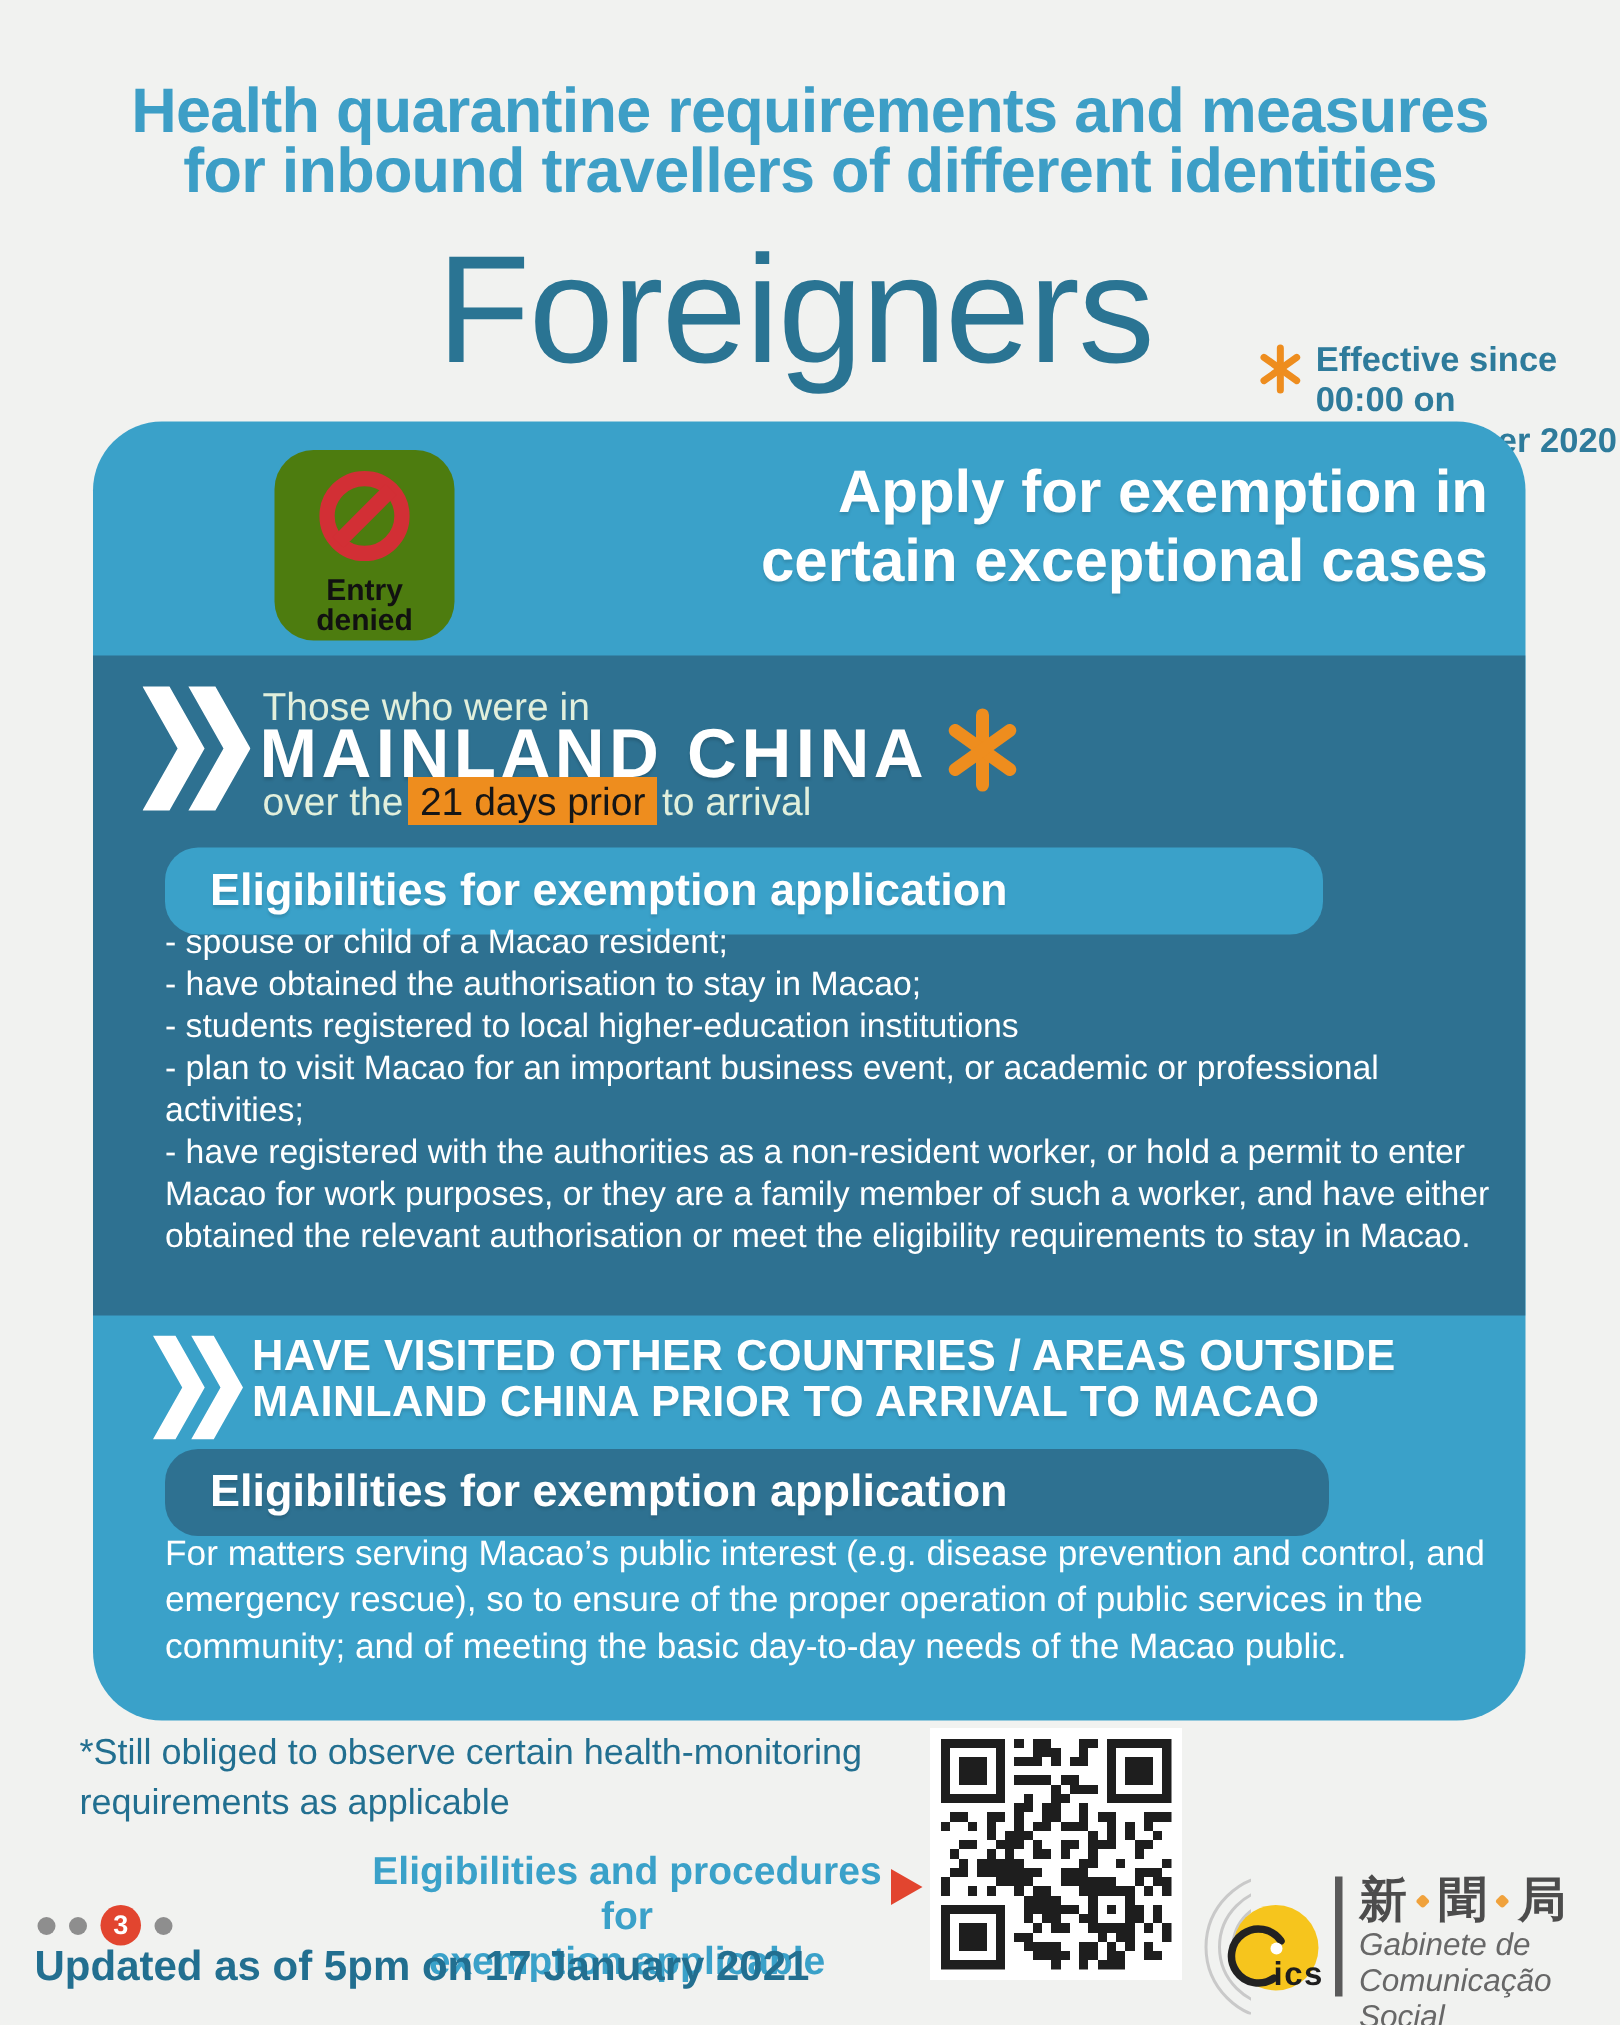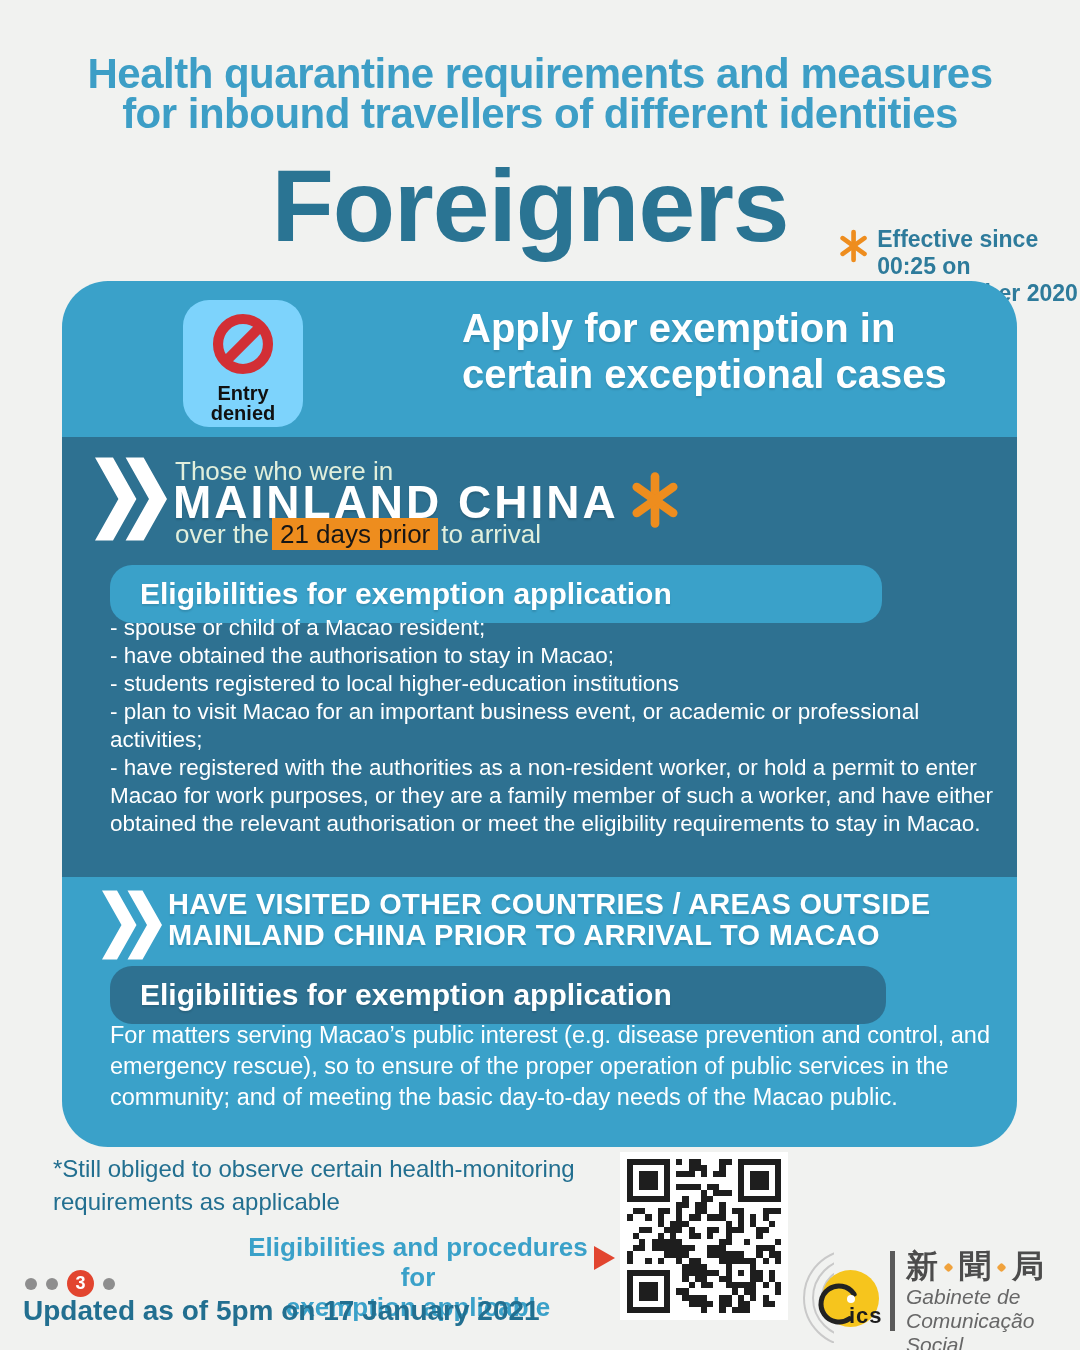"Foreigners" .big-title { font-weight: bold -> normal }
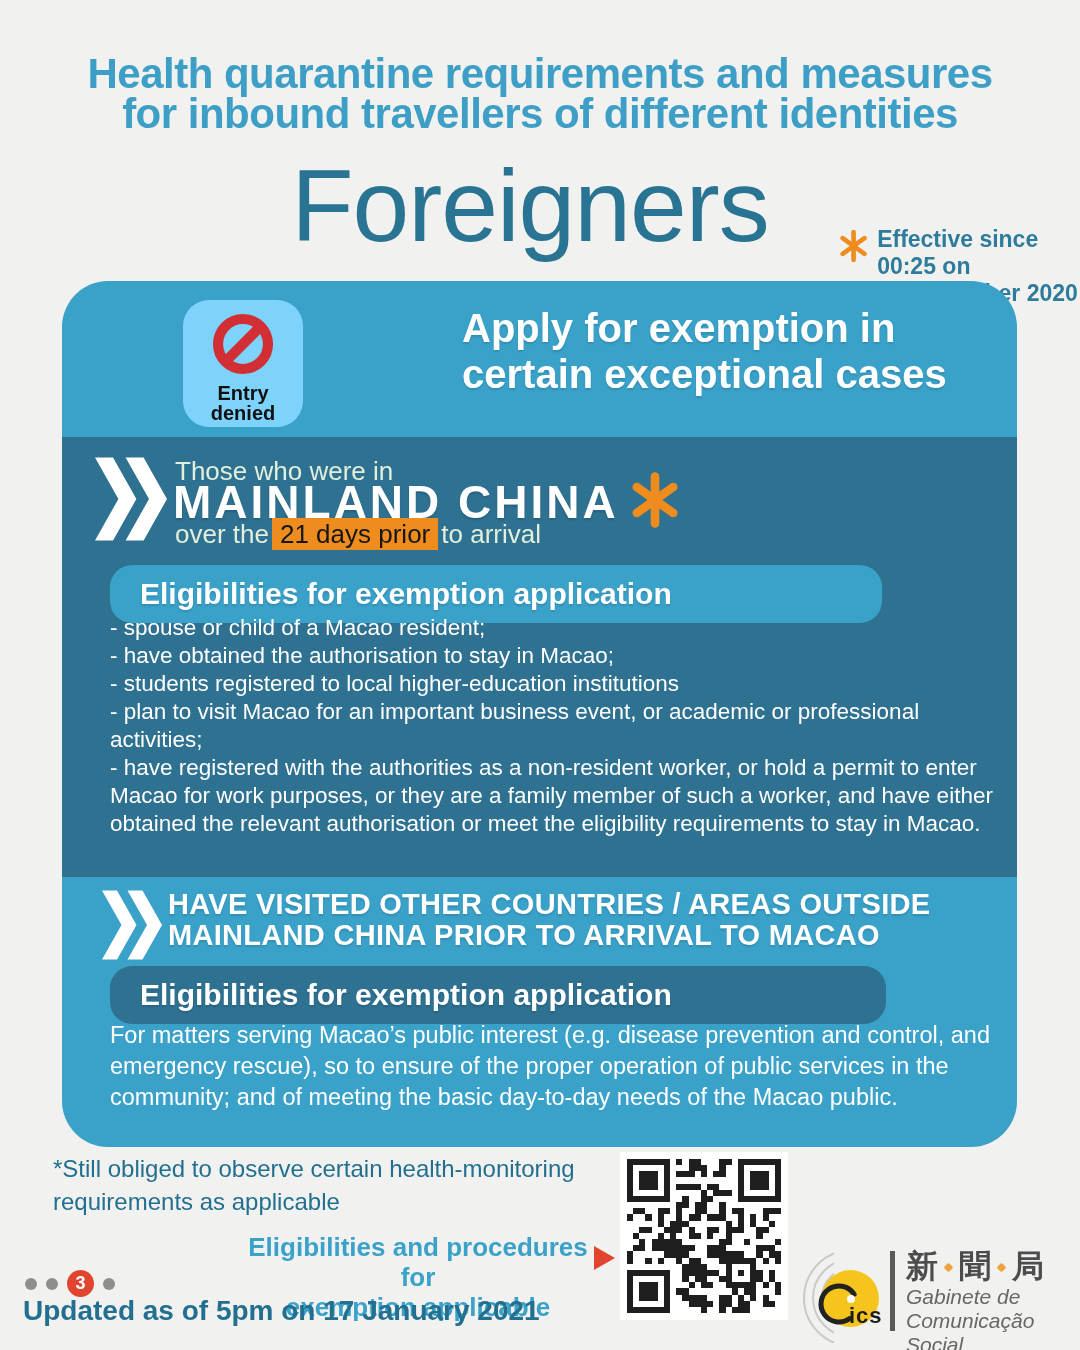"Effective since 00:25 on" div { text: 00:25 -> 00:00 }
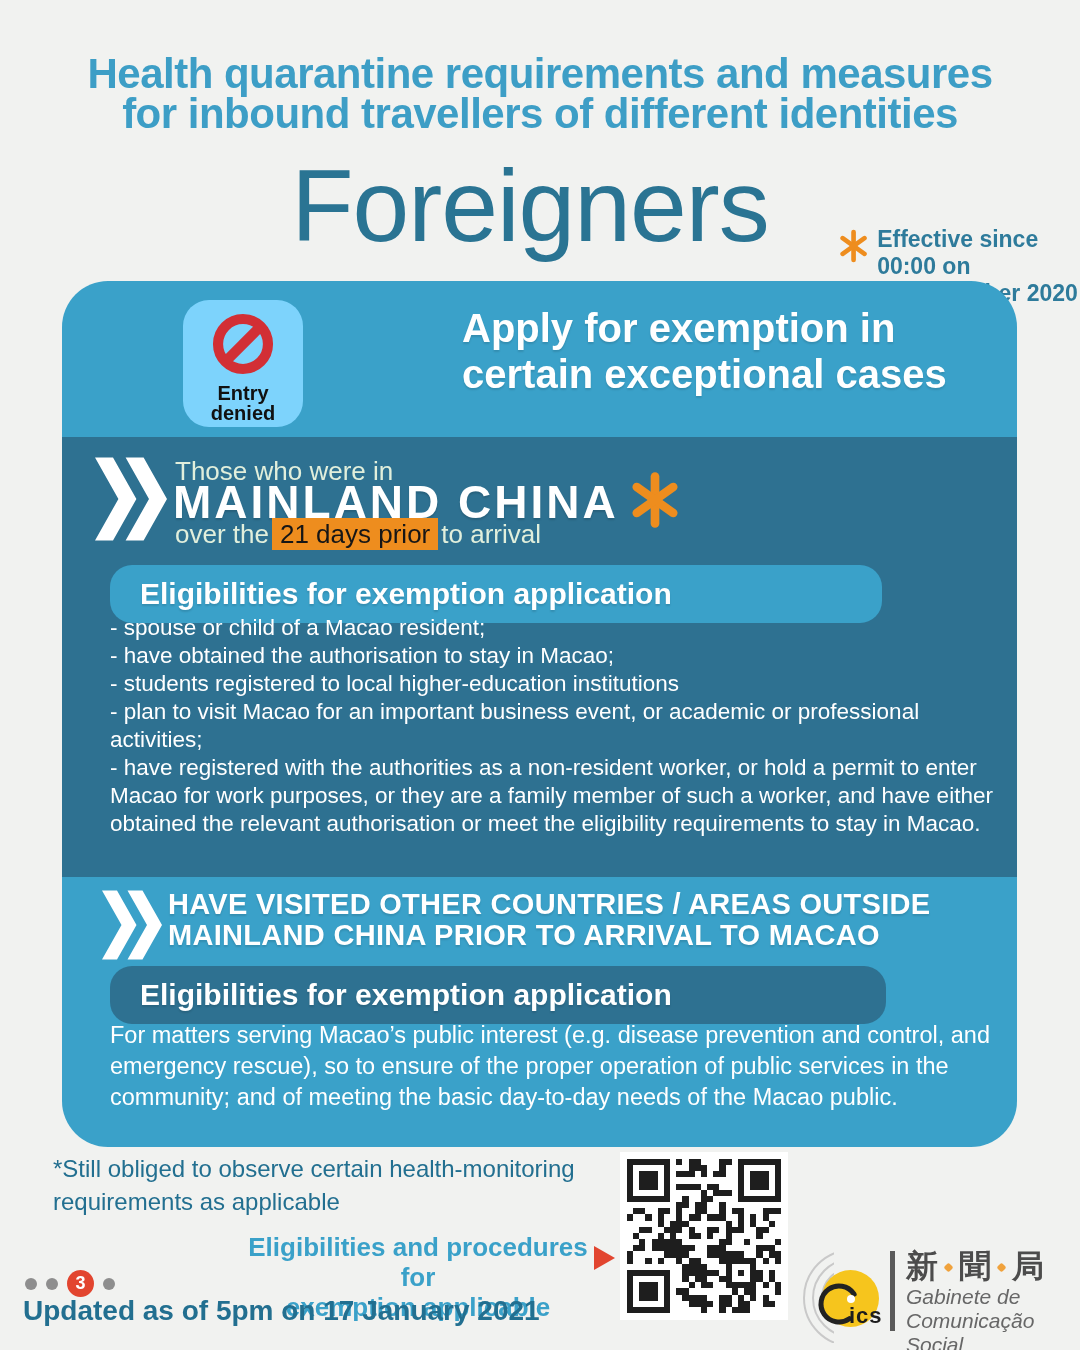"Apply for exemption in" .apply-h { text-align: left -> right }
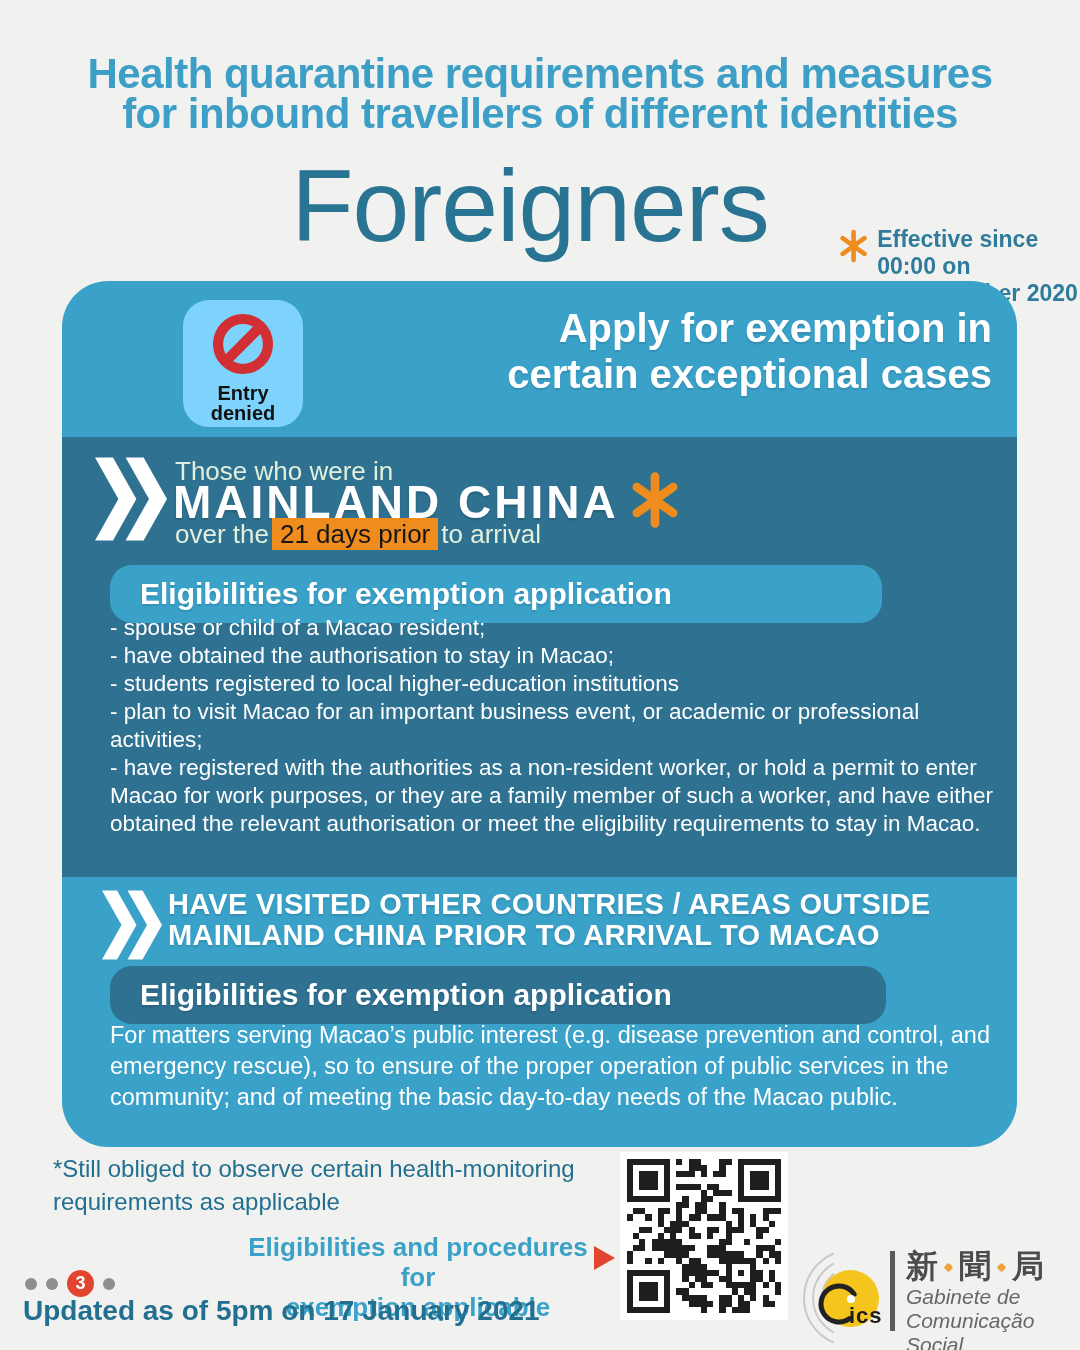"Entry" .entry-box { background: #7dd3fc -> #4d7c0f }
